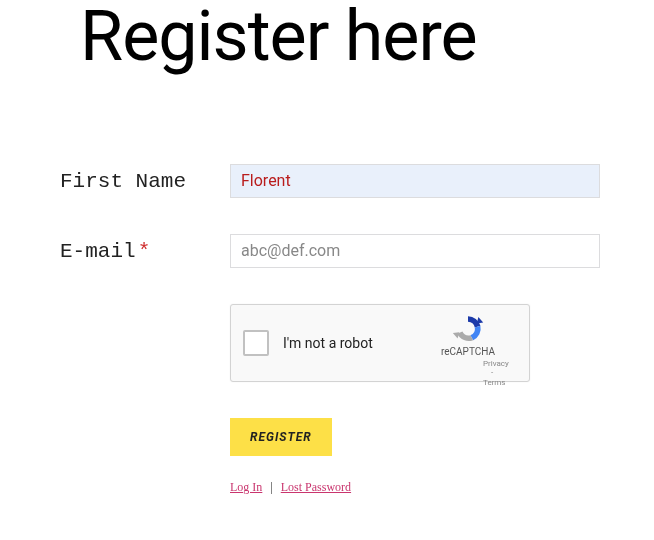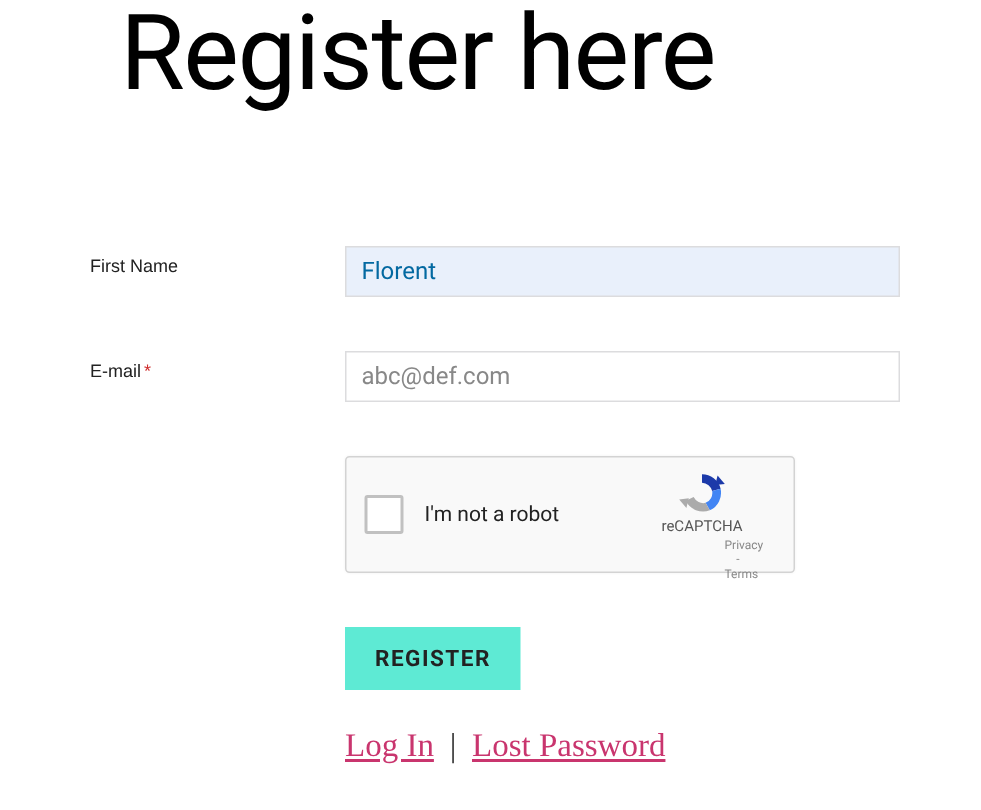"First Name" .label-col { font-family: Liberation Sans, sans-serif -> Liberation Mono, monospace; font-size: 12px -> 21px }
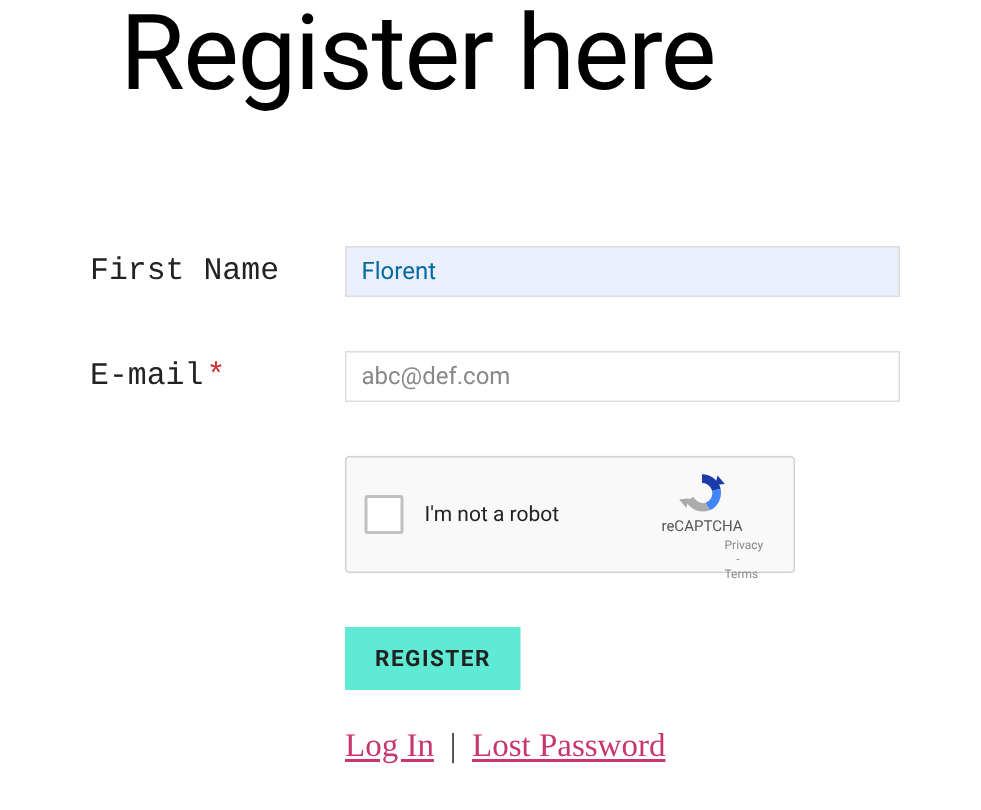"Florent" .text-input { color: #0369a1 -> #b91c1c }
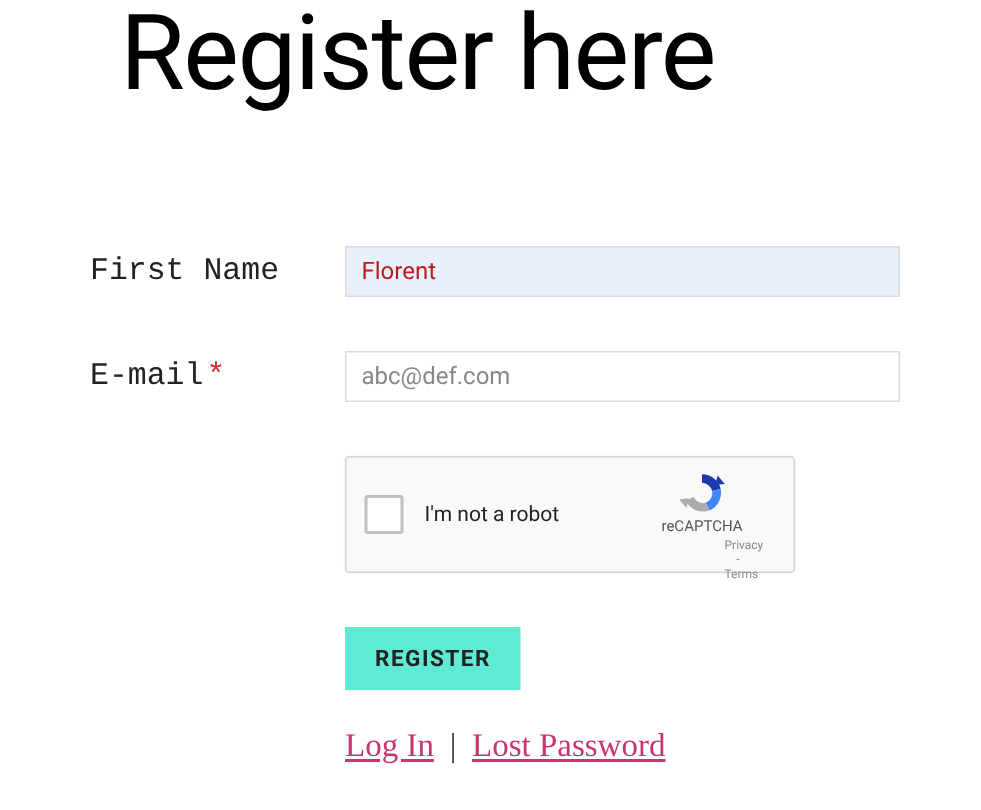"REGISTER" .register-btn { background: #5eead4 -> #fde047; font-size: 15px -> 12px; font-style: none -> italic }
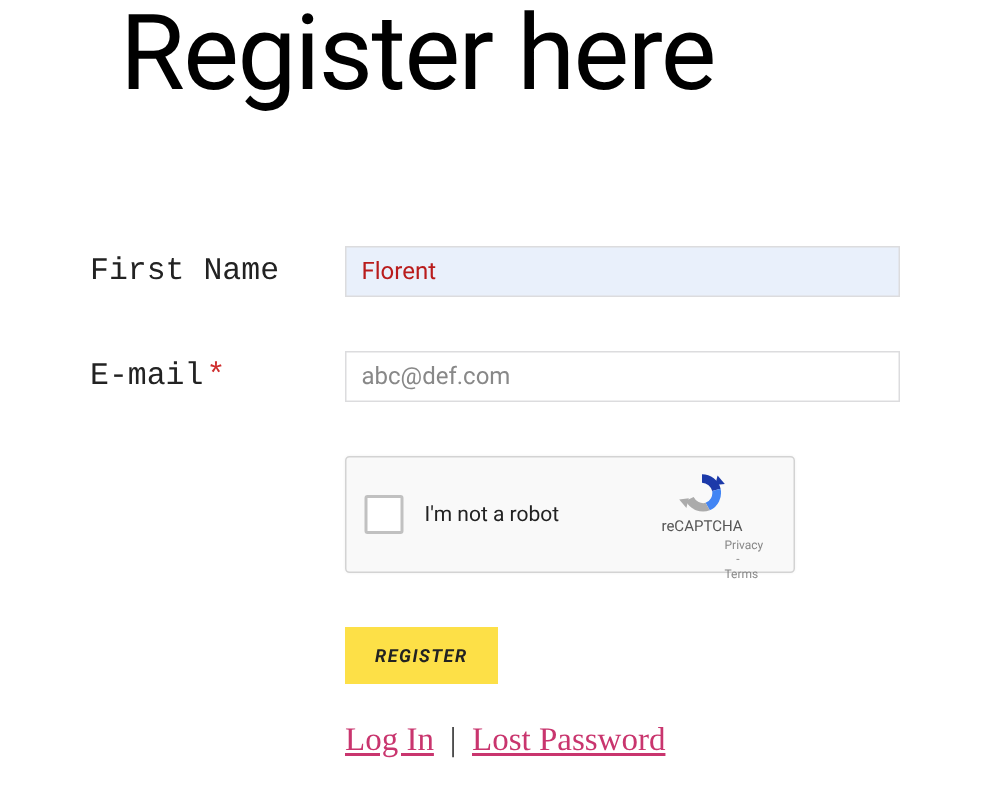"Log In | Lost Password" .links-row { font-size: 22px -> 12px }
